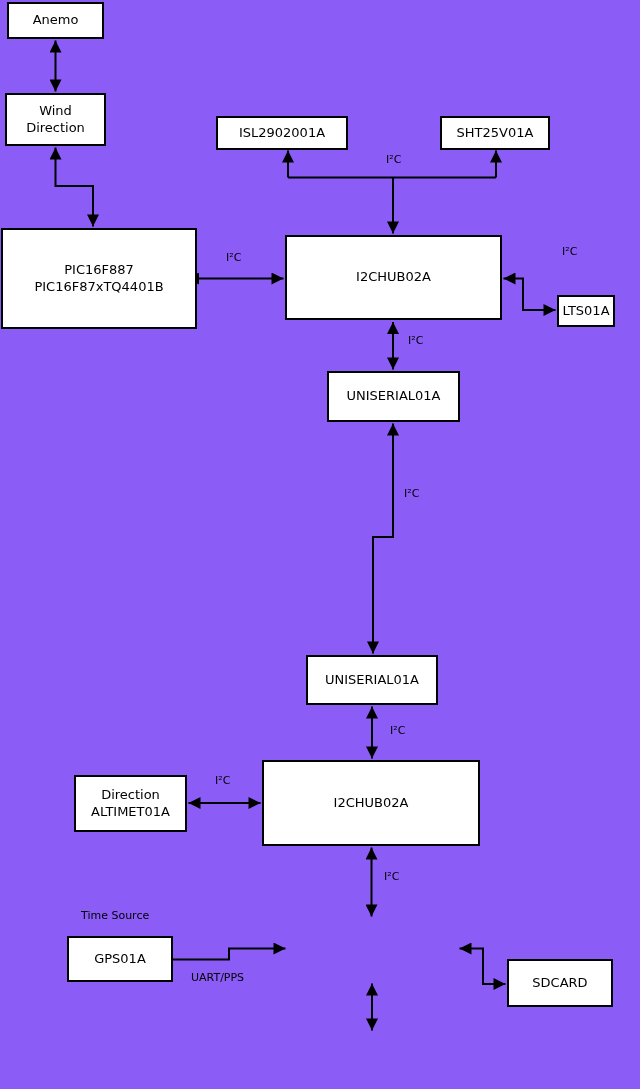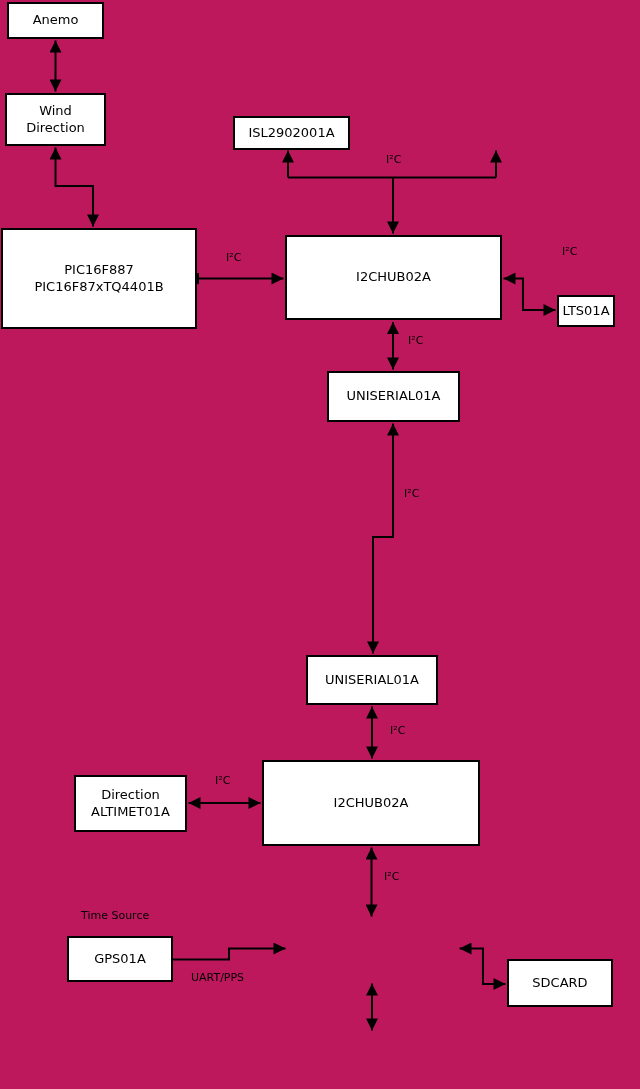"Anemo" .stage { background: #be185d -> #8b5cf6 }
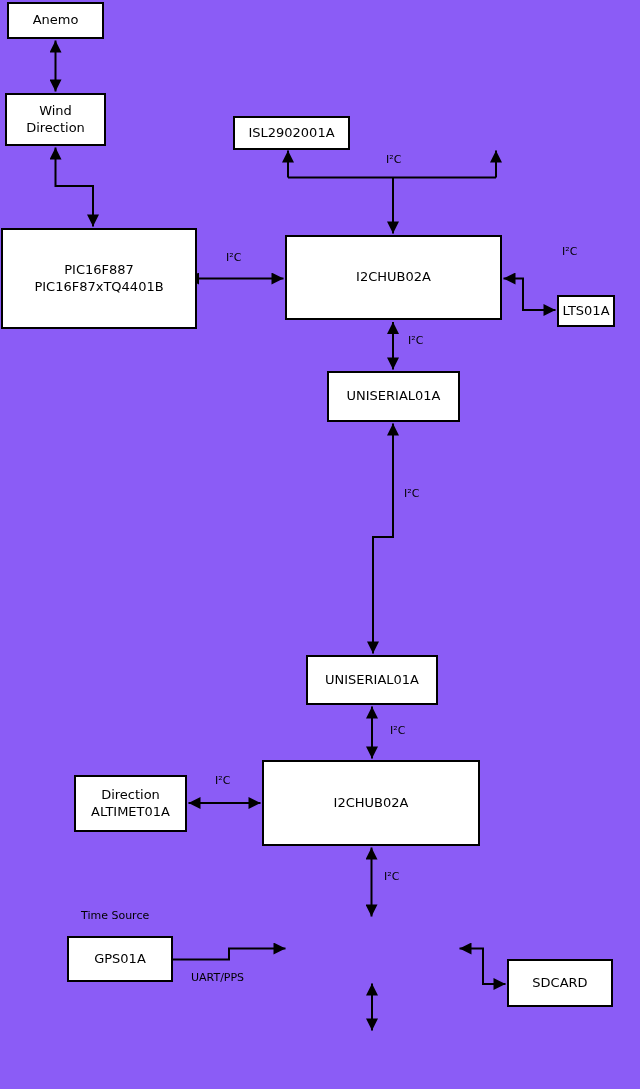"ISL2902001A" div.box { left: 233px -> 216px; width: 117px -> 132px }
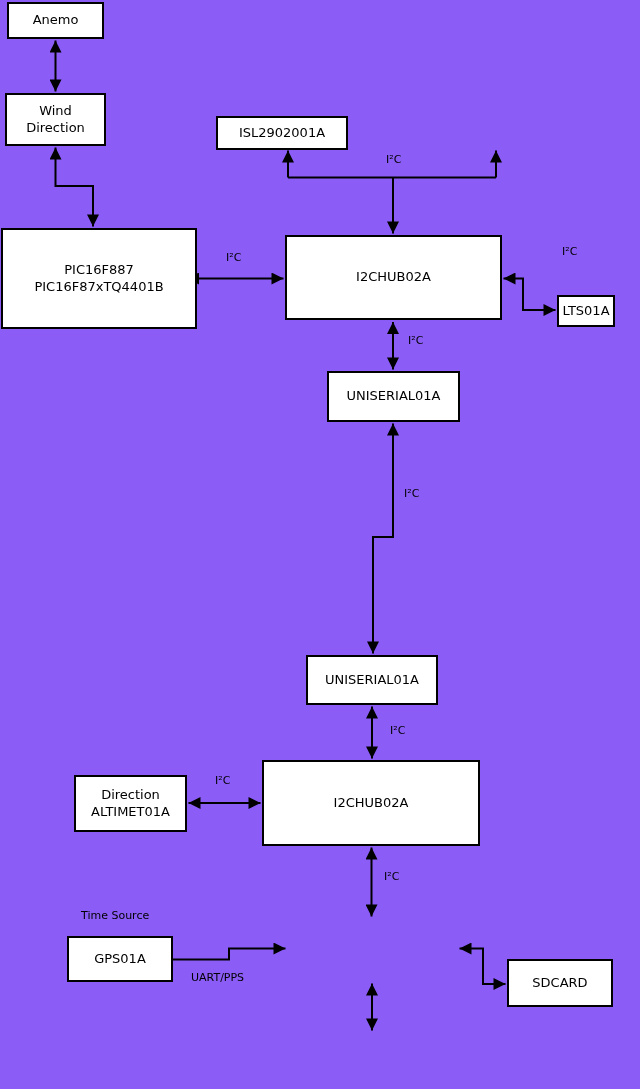"SHT25V01A" div.box { html: none -> <div>SHT25V01A</div> }
